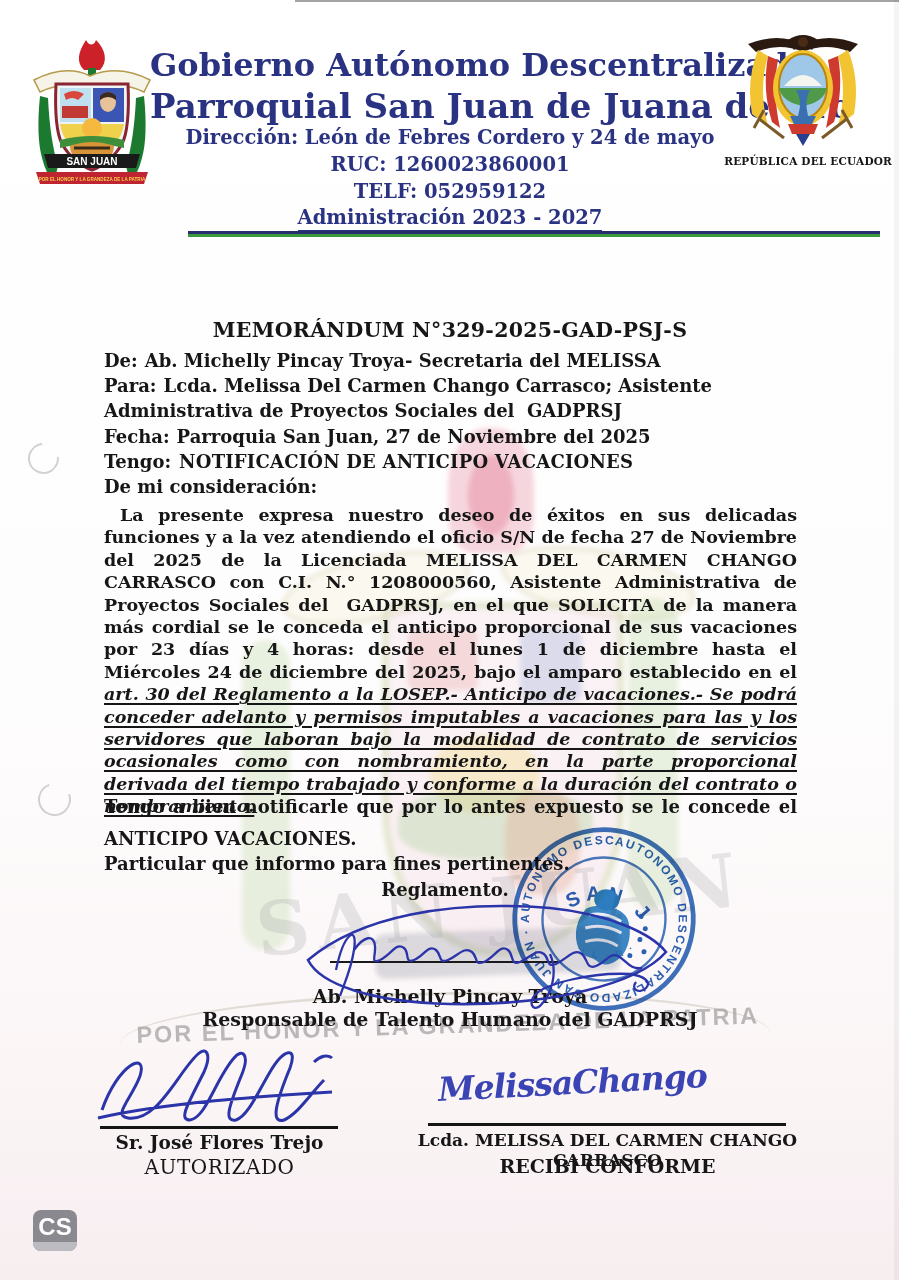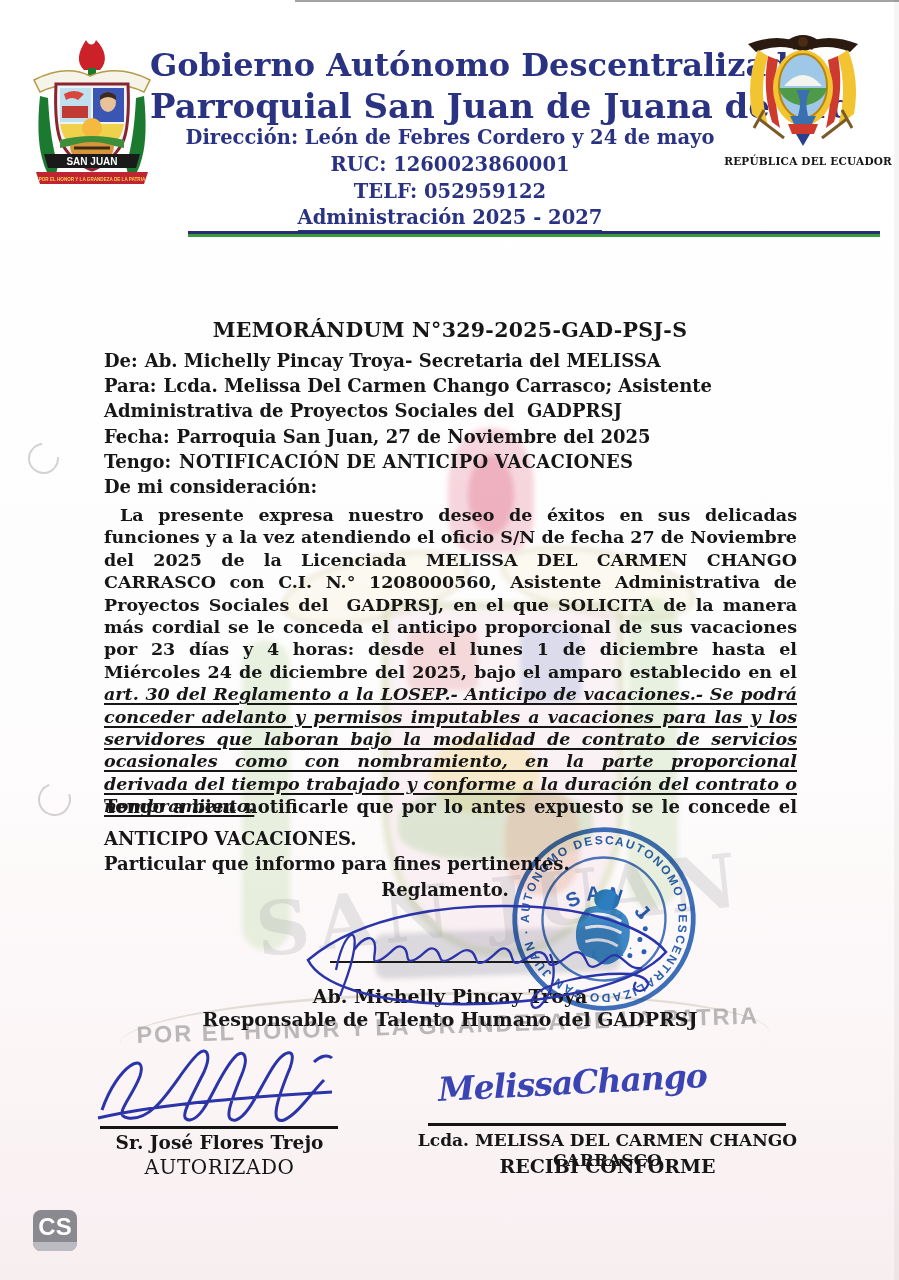"Administración 2025 - 2027" span { text: 2025 -> 2023 }
